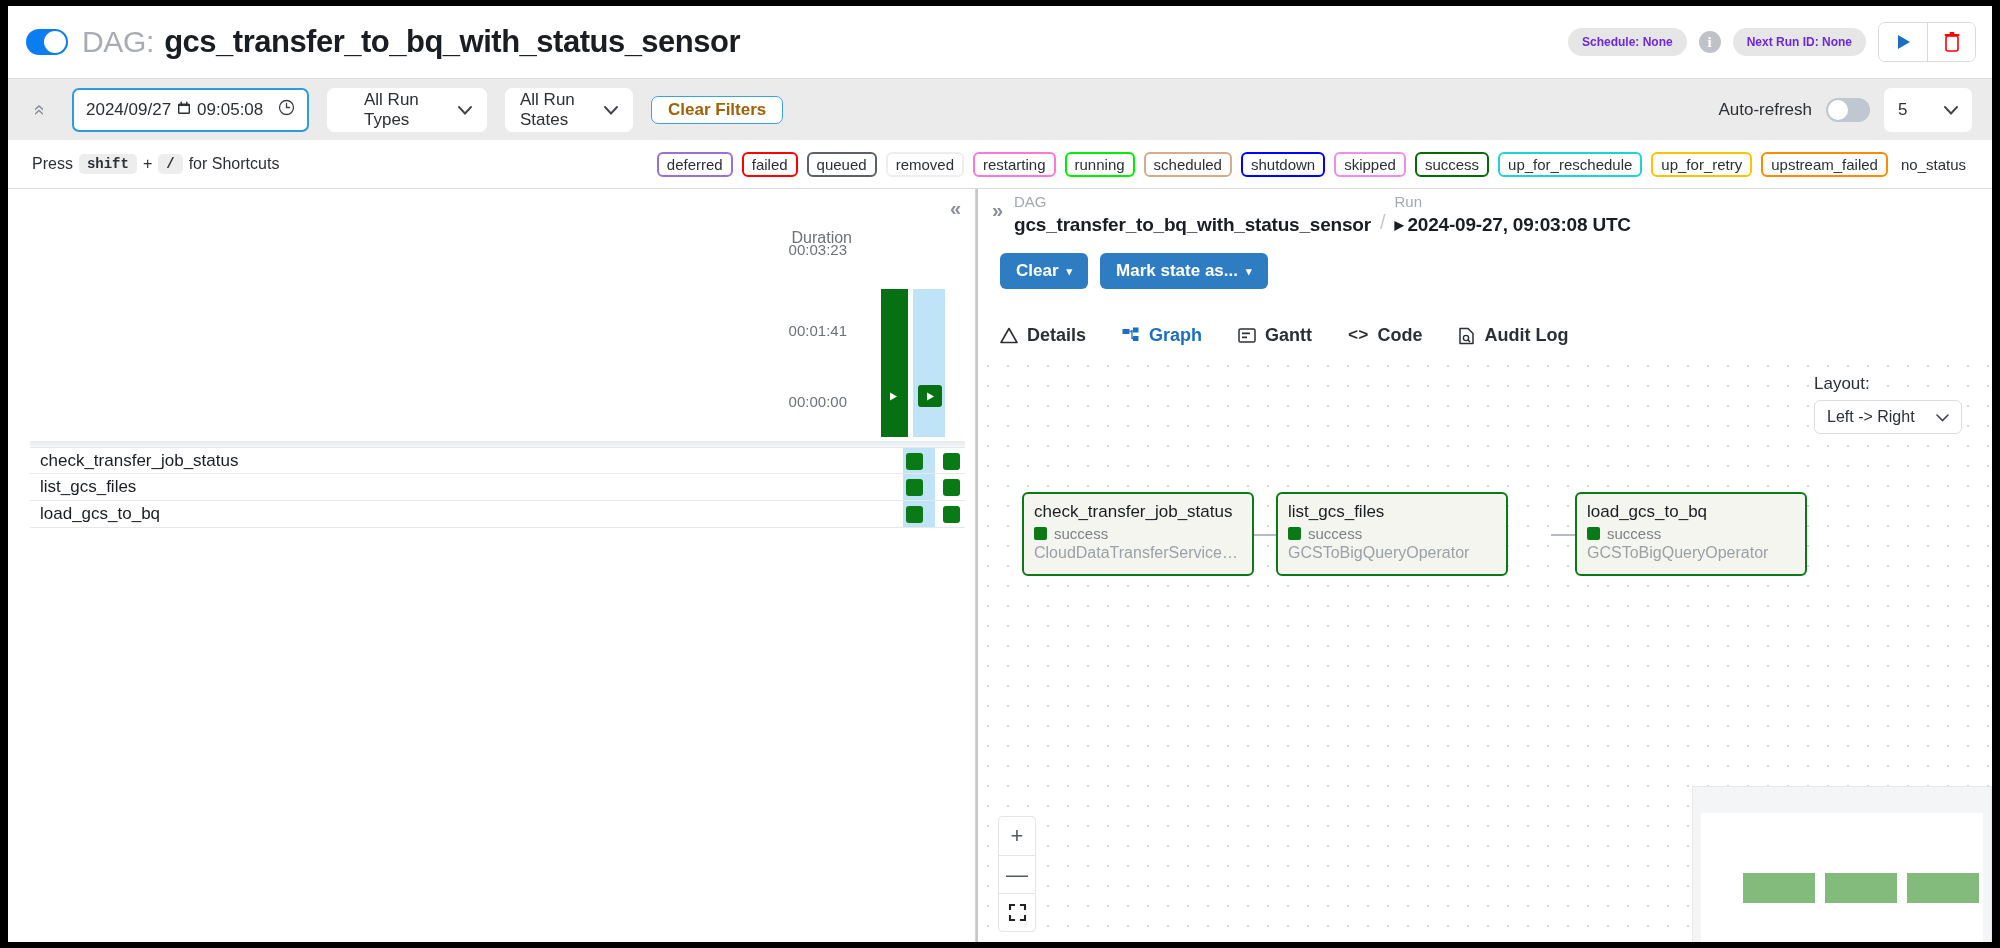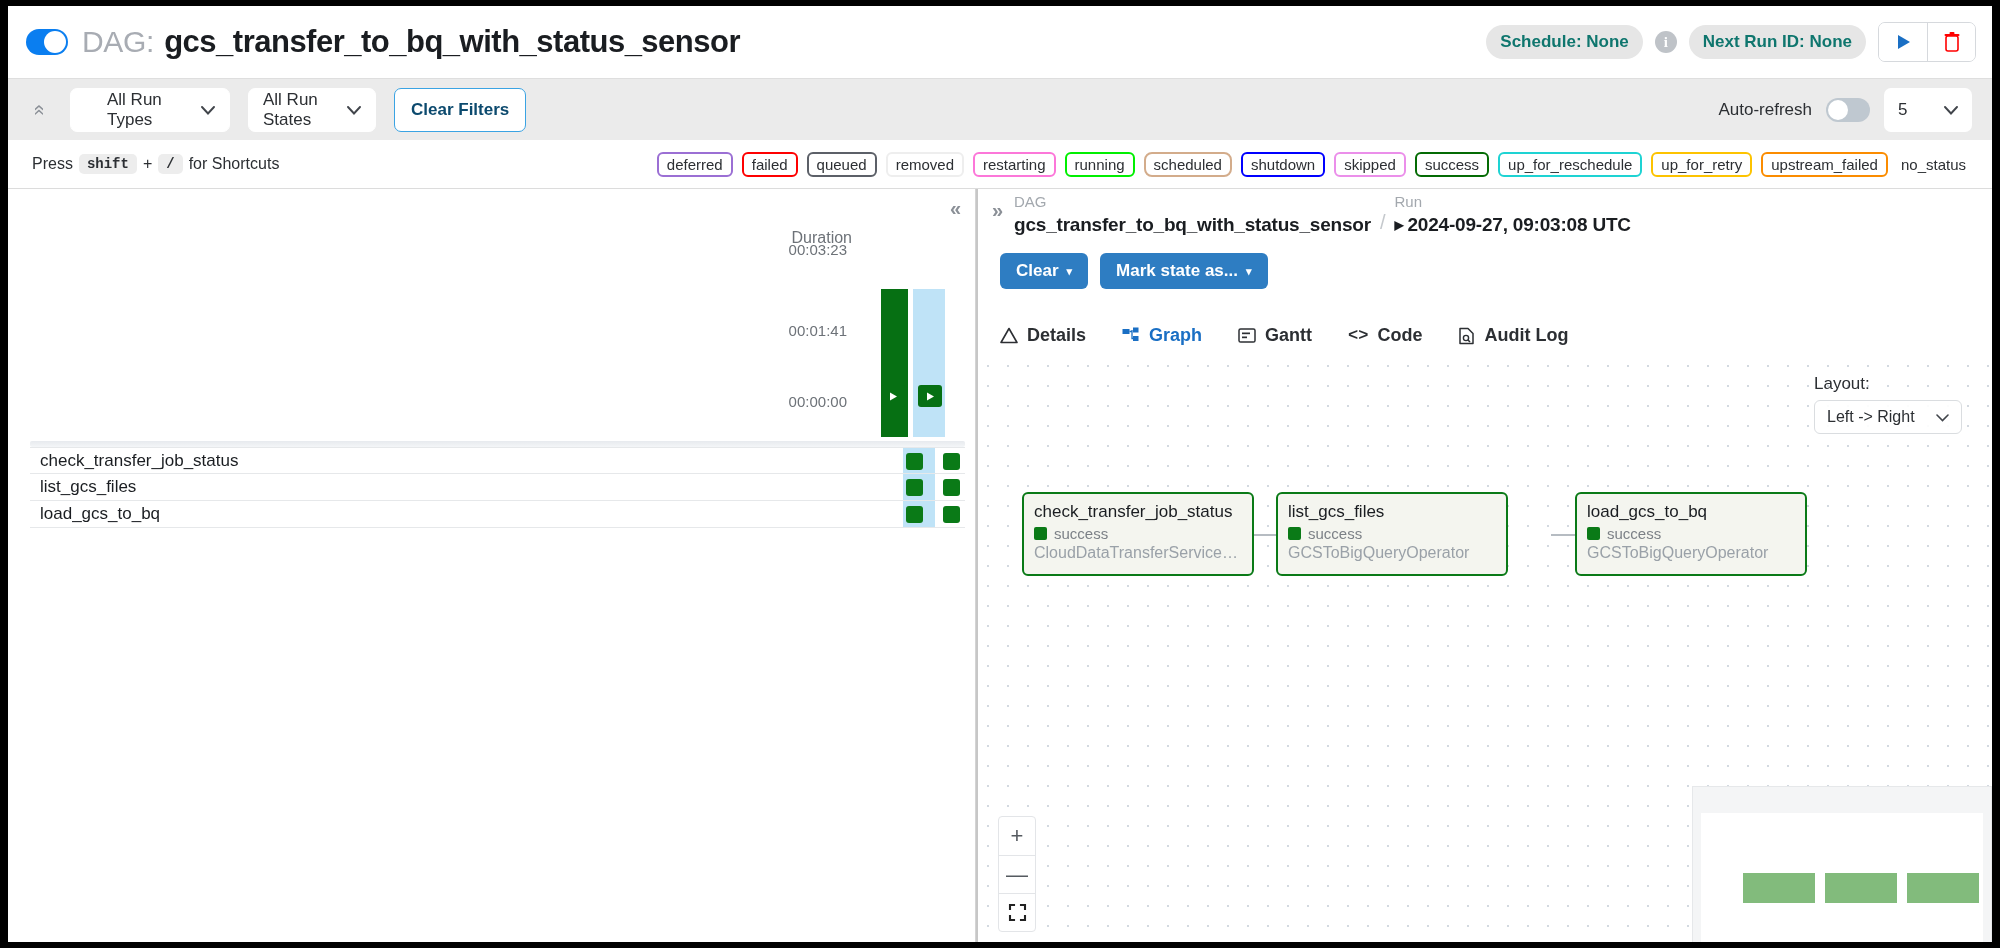"Schedule: None" .pill { color: #0f766e -> #6d28d9; font-size: 17px -> 12px }
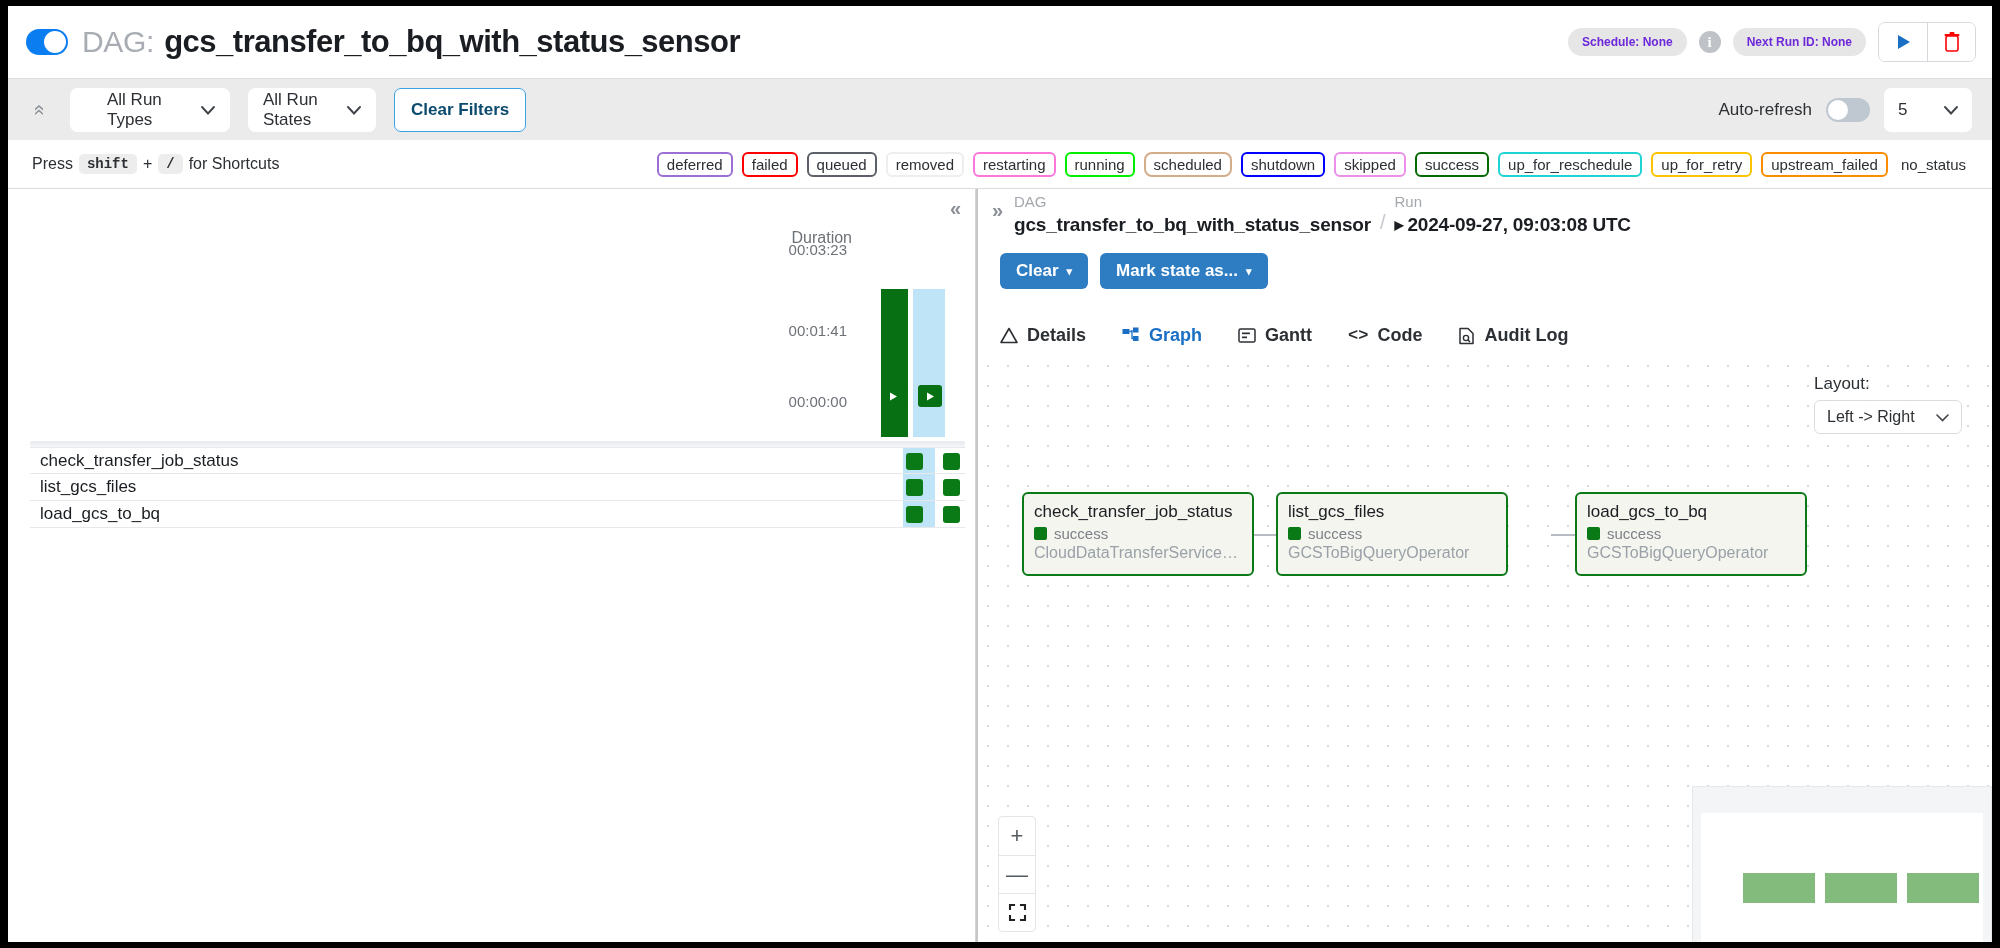"2024/09/27" div.date-input { html: none -> <div> <span>2024/09/27</span> <span> <svg> <rect></rect> <rect></rect> <rect></rect> <rect></rect> </svg> </span> <span>09:05:08</span> <span> <svg> <circle></circle> <path></path> </svg> </span> </div> }
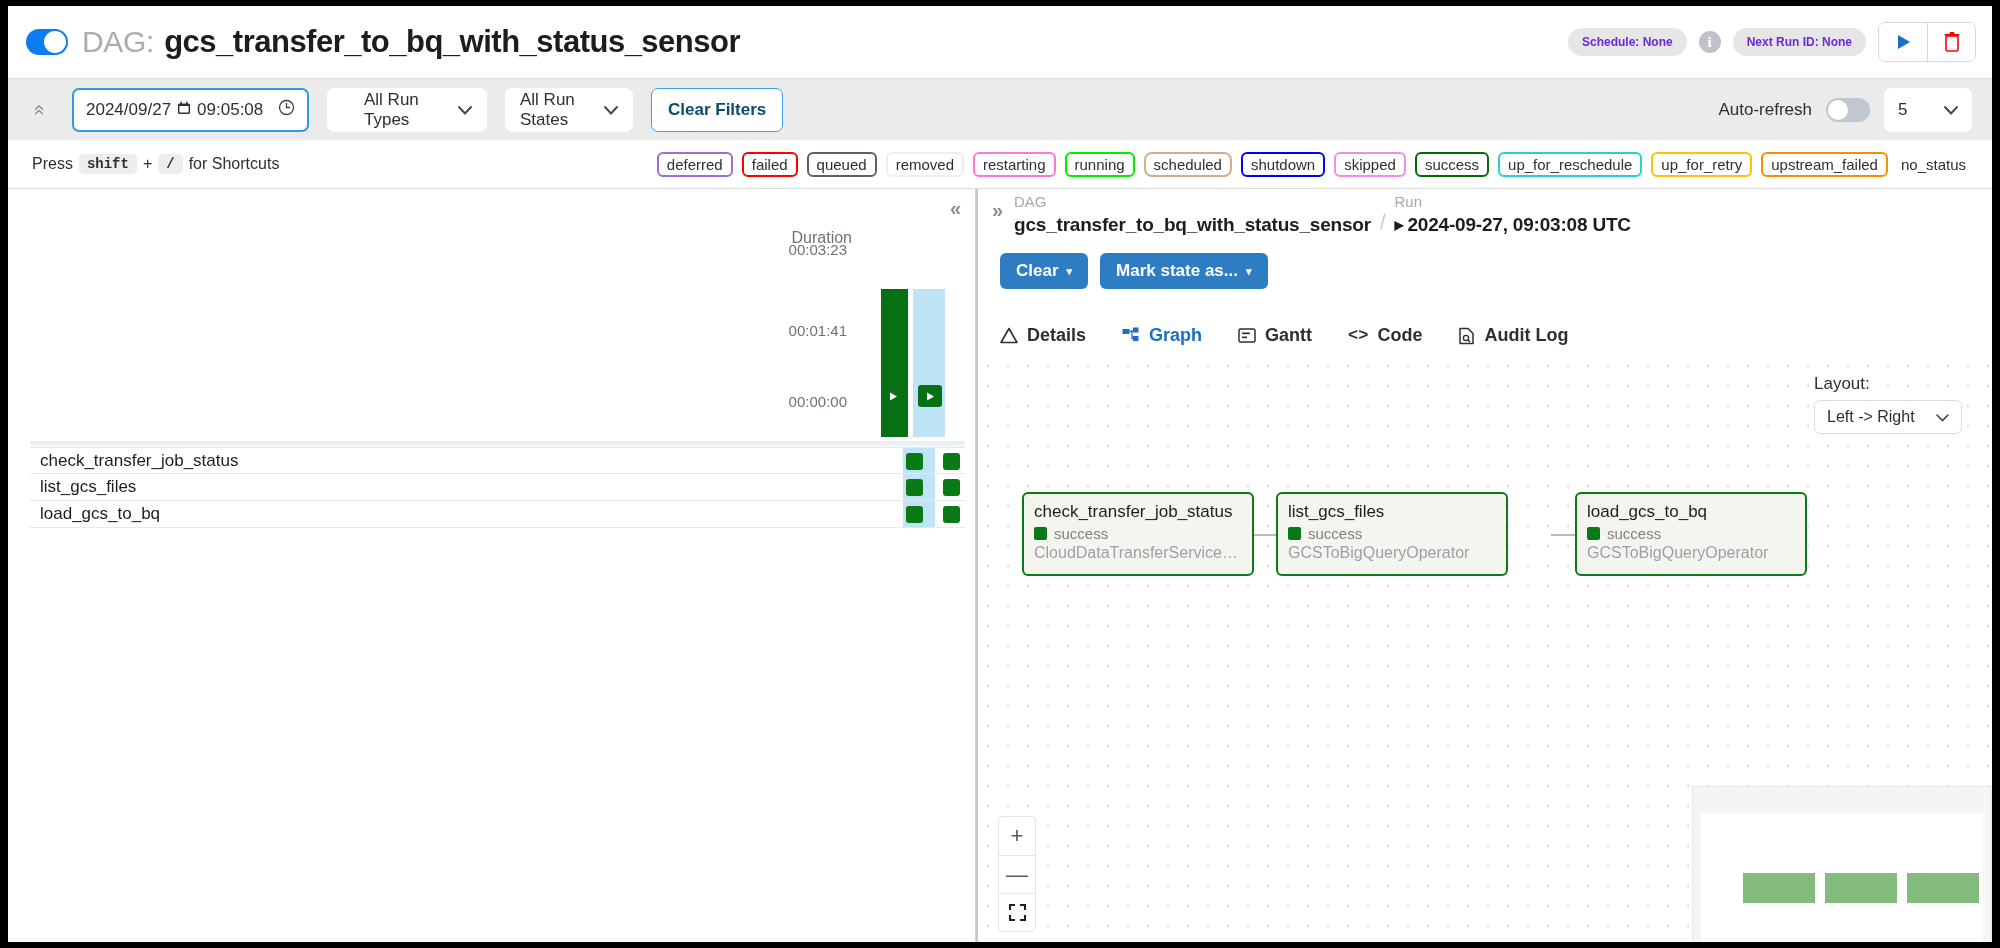"Clear Filters" .clear-filters { color: #0c4a6e -> #a16207; height: 44px -> 28px }
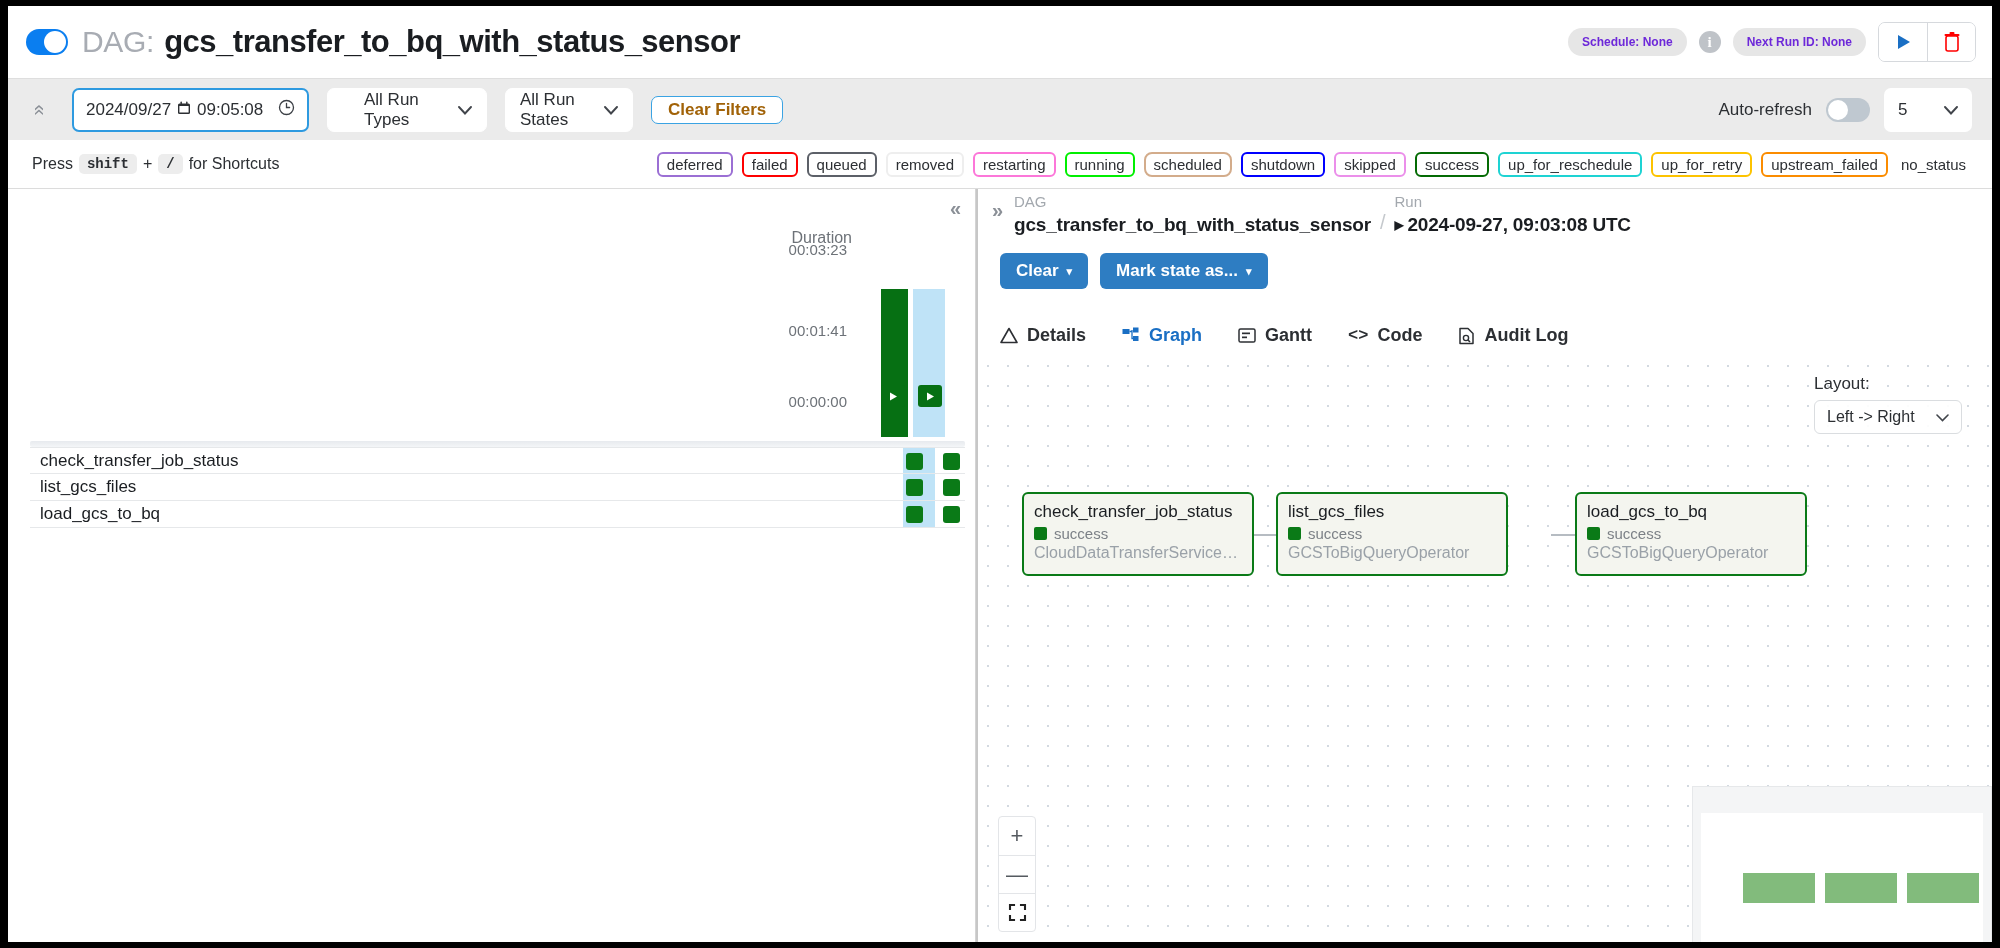"scheduled" div.state-chip { border-radius: 8px -> none }
